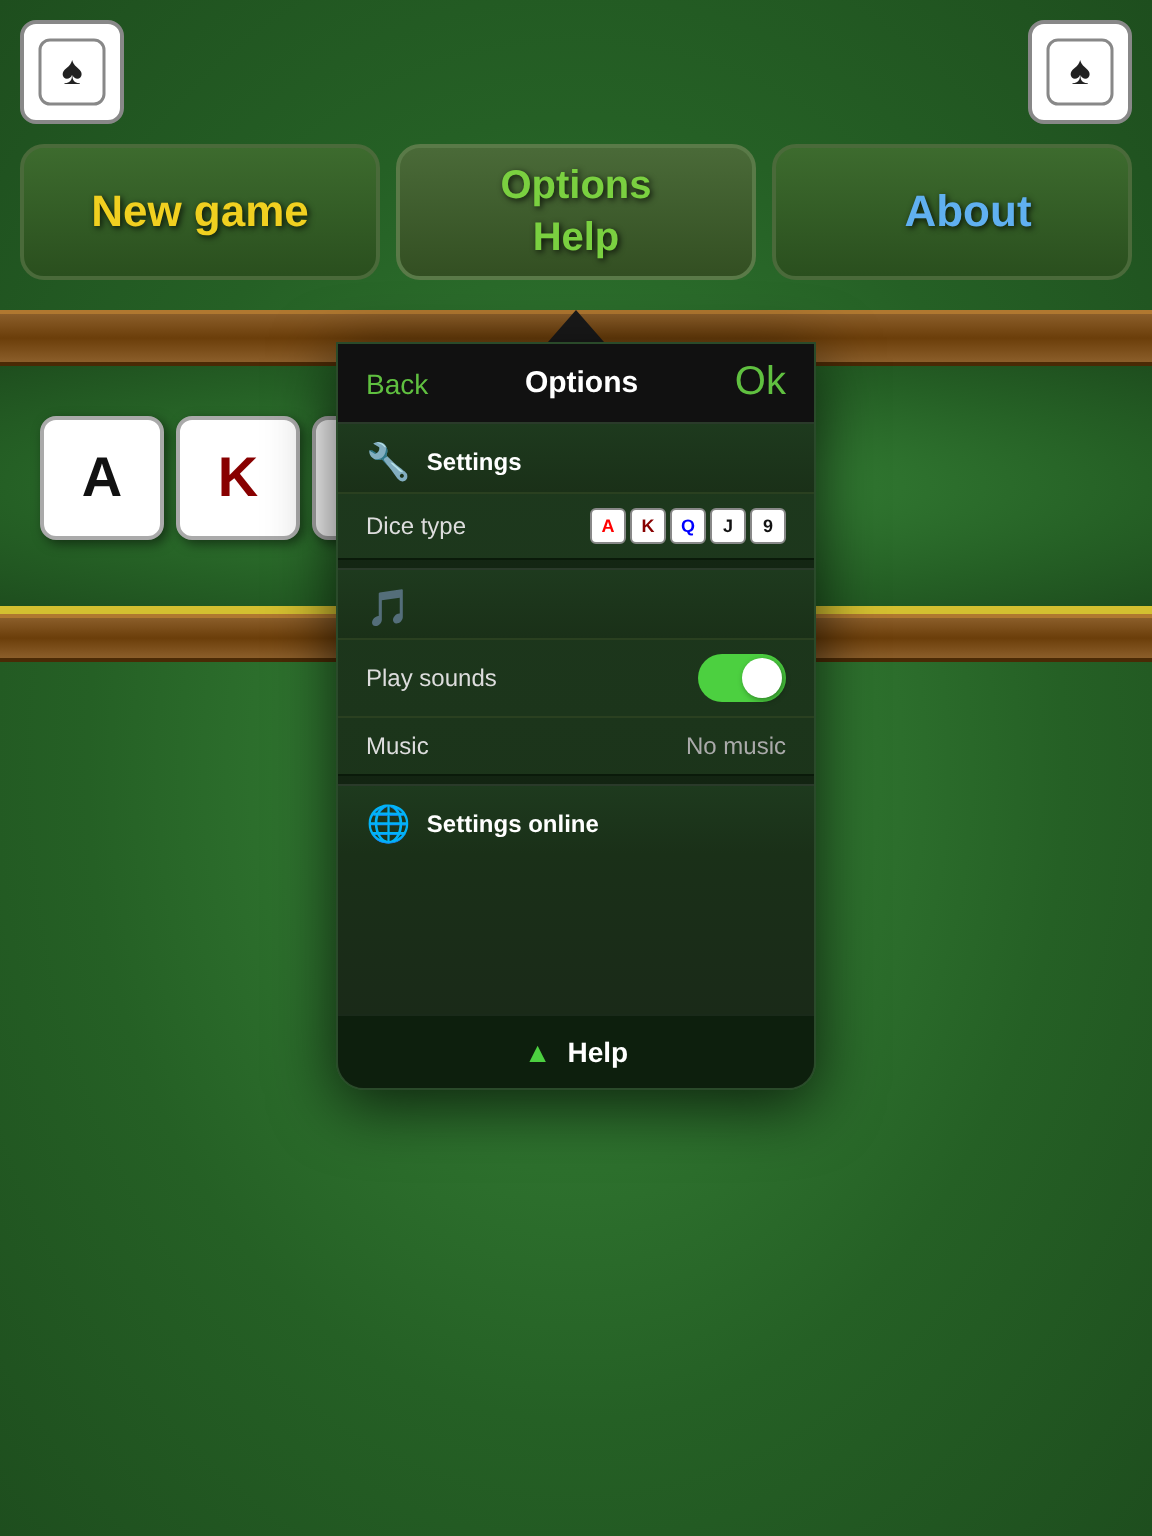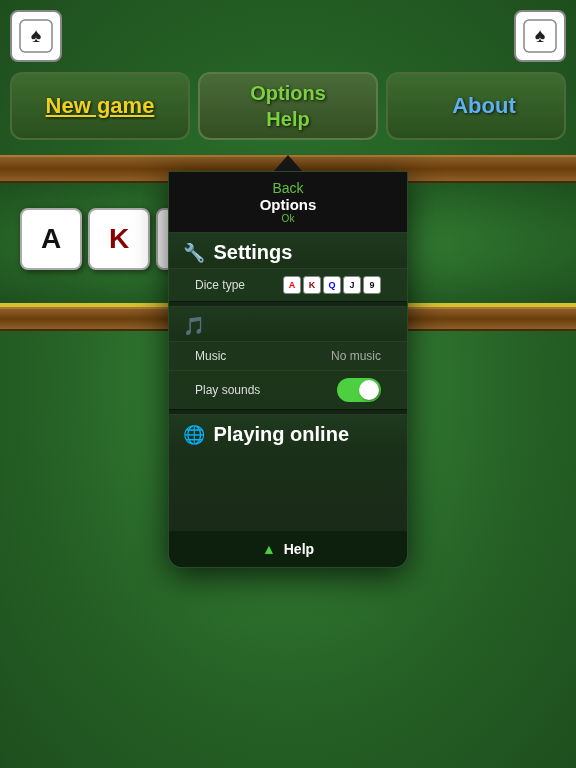"New game" .nav-btn-text-new { text-decoration: underline -> none }
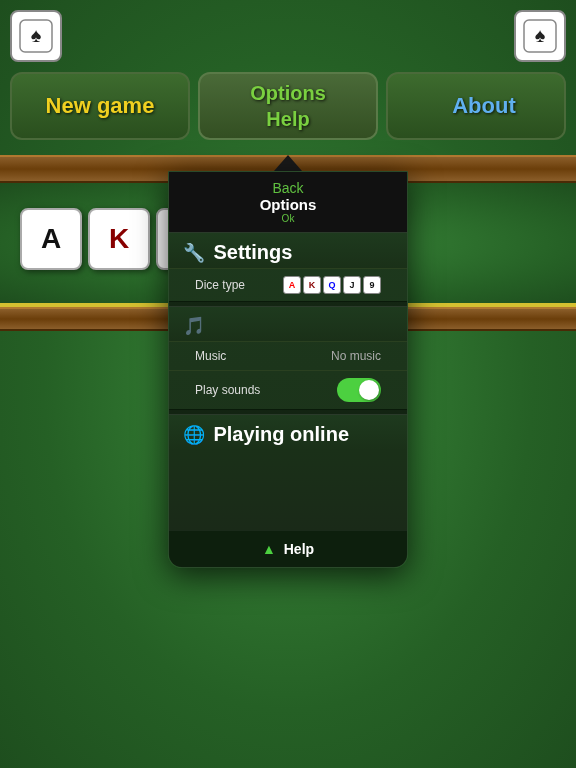"Back" .modal-header { flex-direction: column -> row }
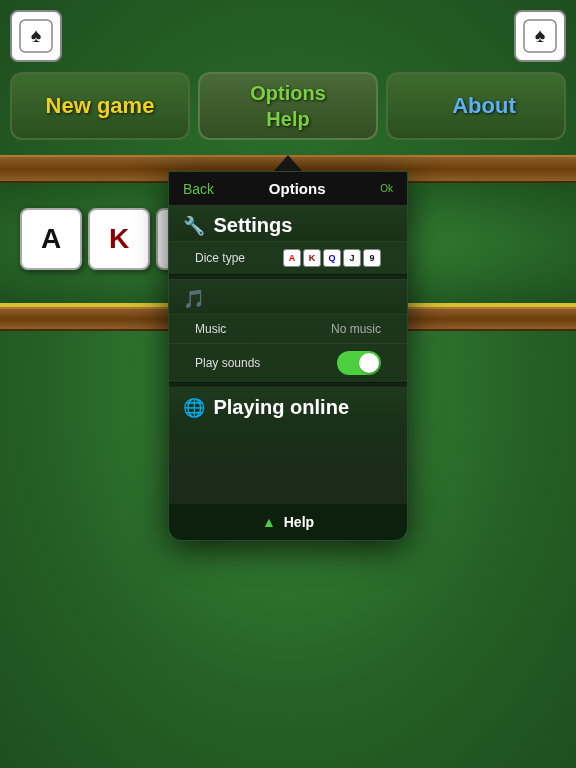"Ok" .modal-ok { font-size: 10px -> 20px }
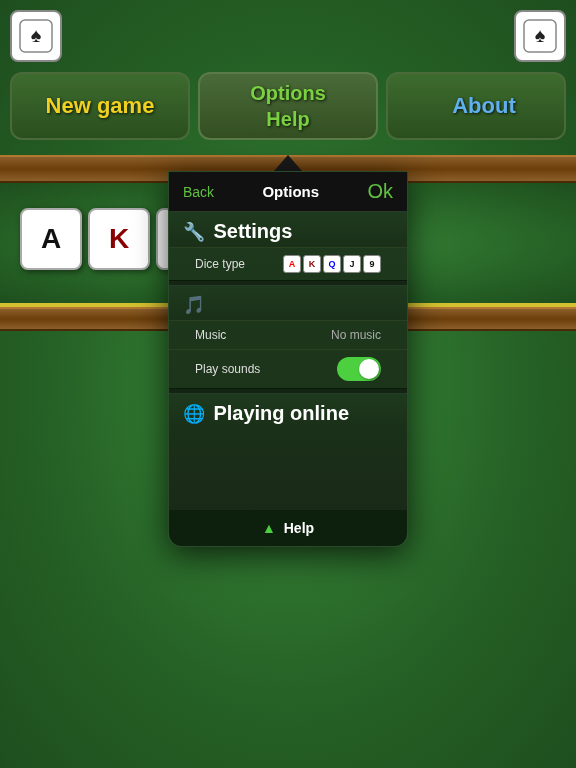"Settings" .section-title { font-size: 20px -> 12px }
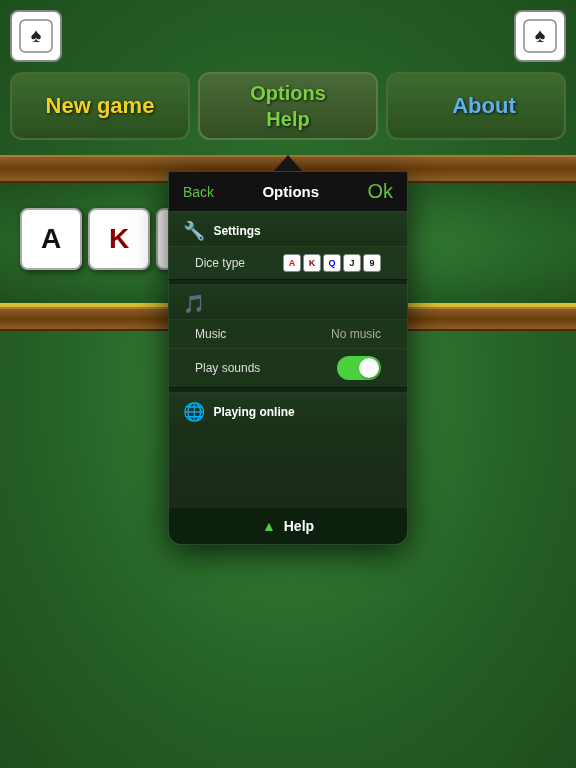"Dice type" .setting-row { padding: 7px 26px -> 7px 14px }
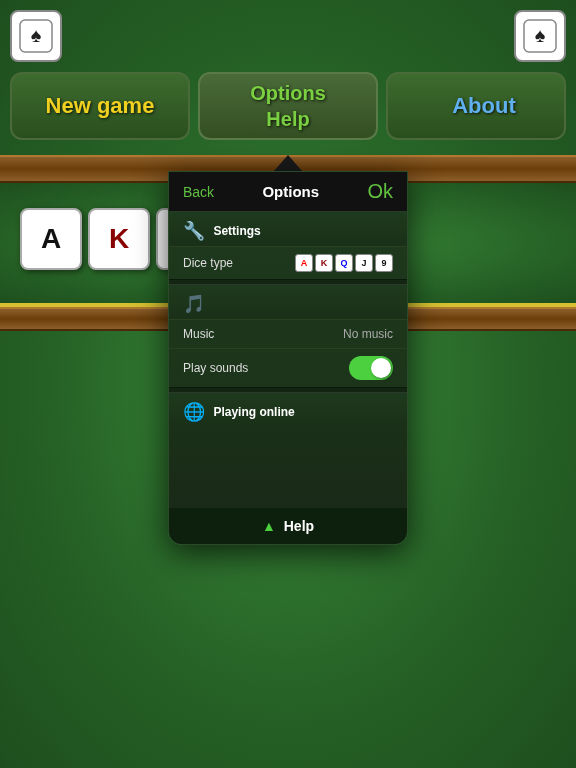"Music" div.setting-row { order: before "Play sounds" -> after "Play sounds" }
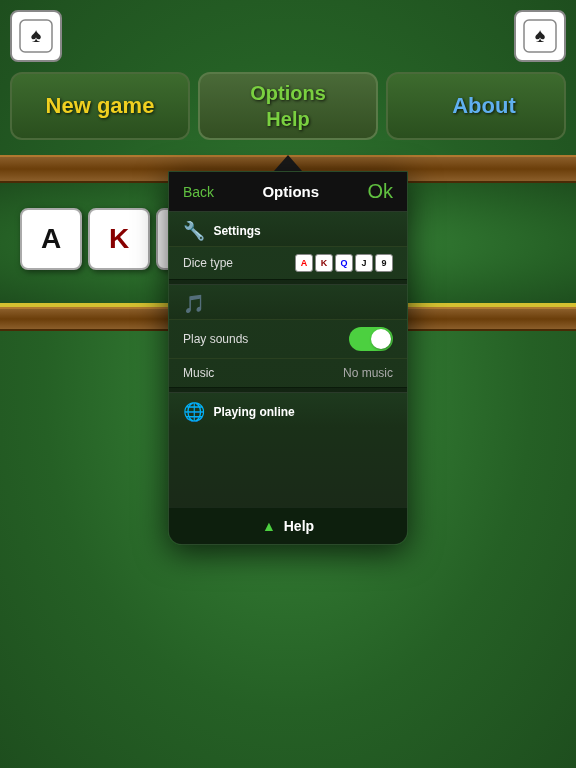"Playing online" span.section-title { text: Playing -> Settings }
